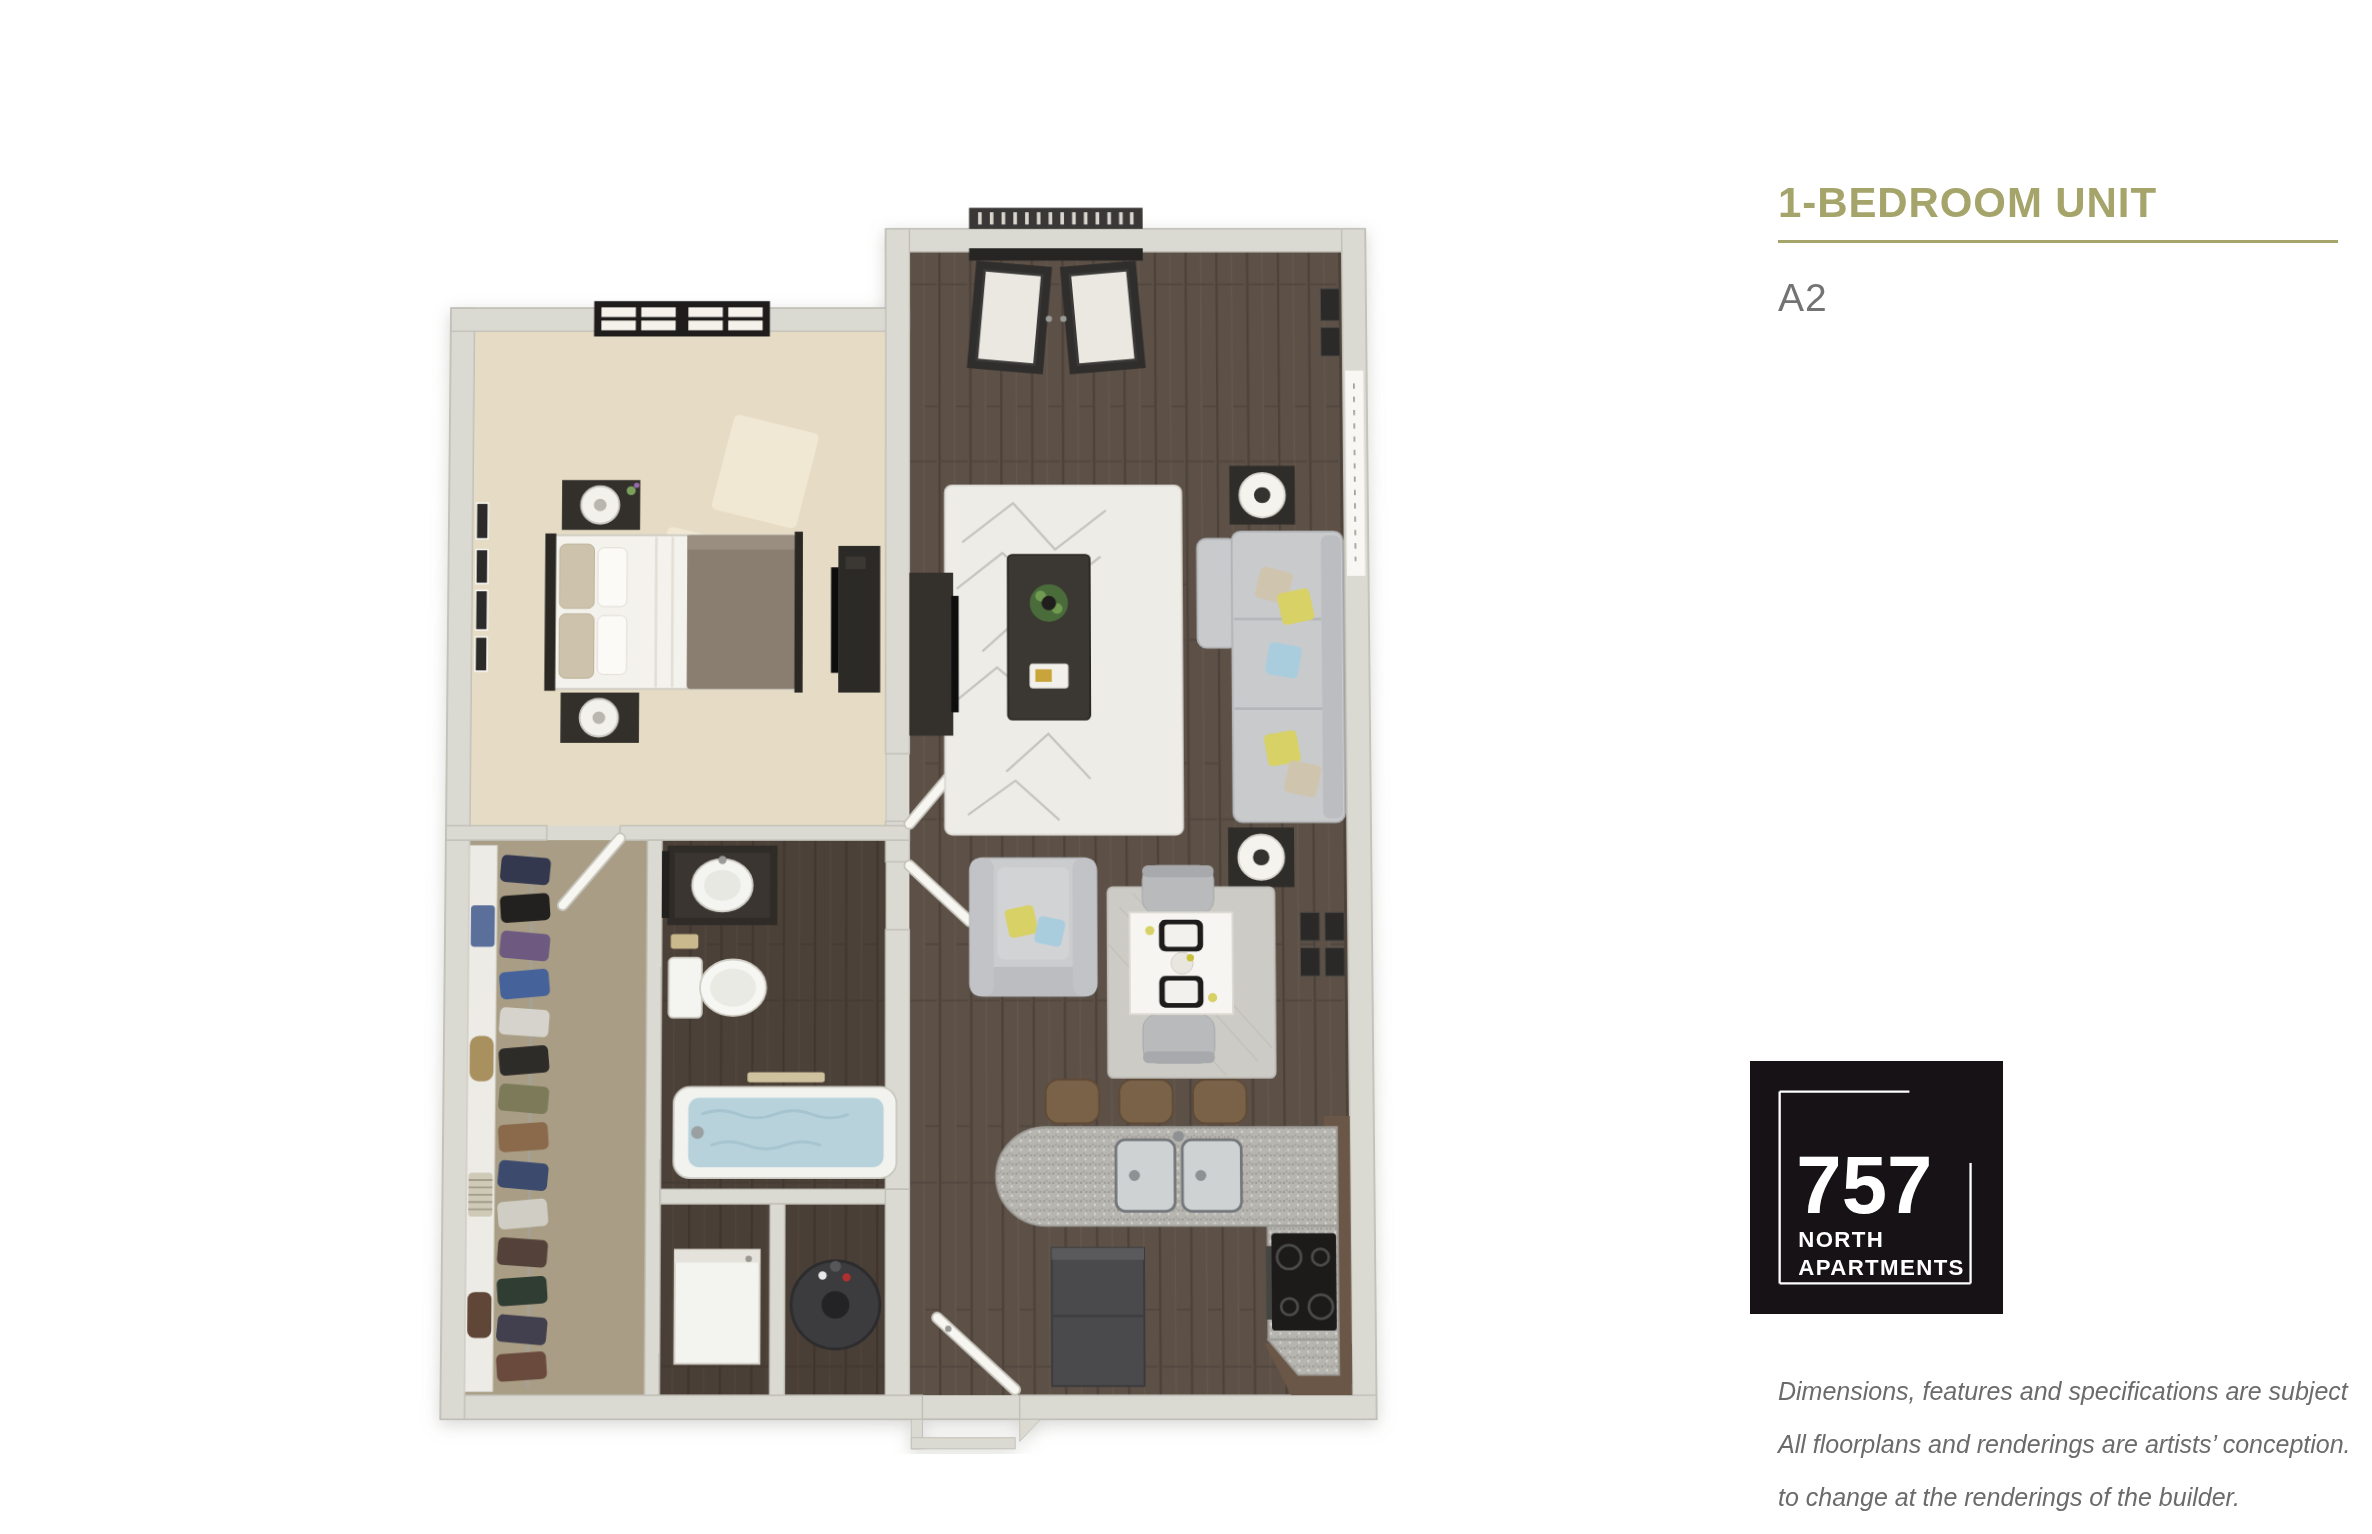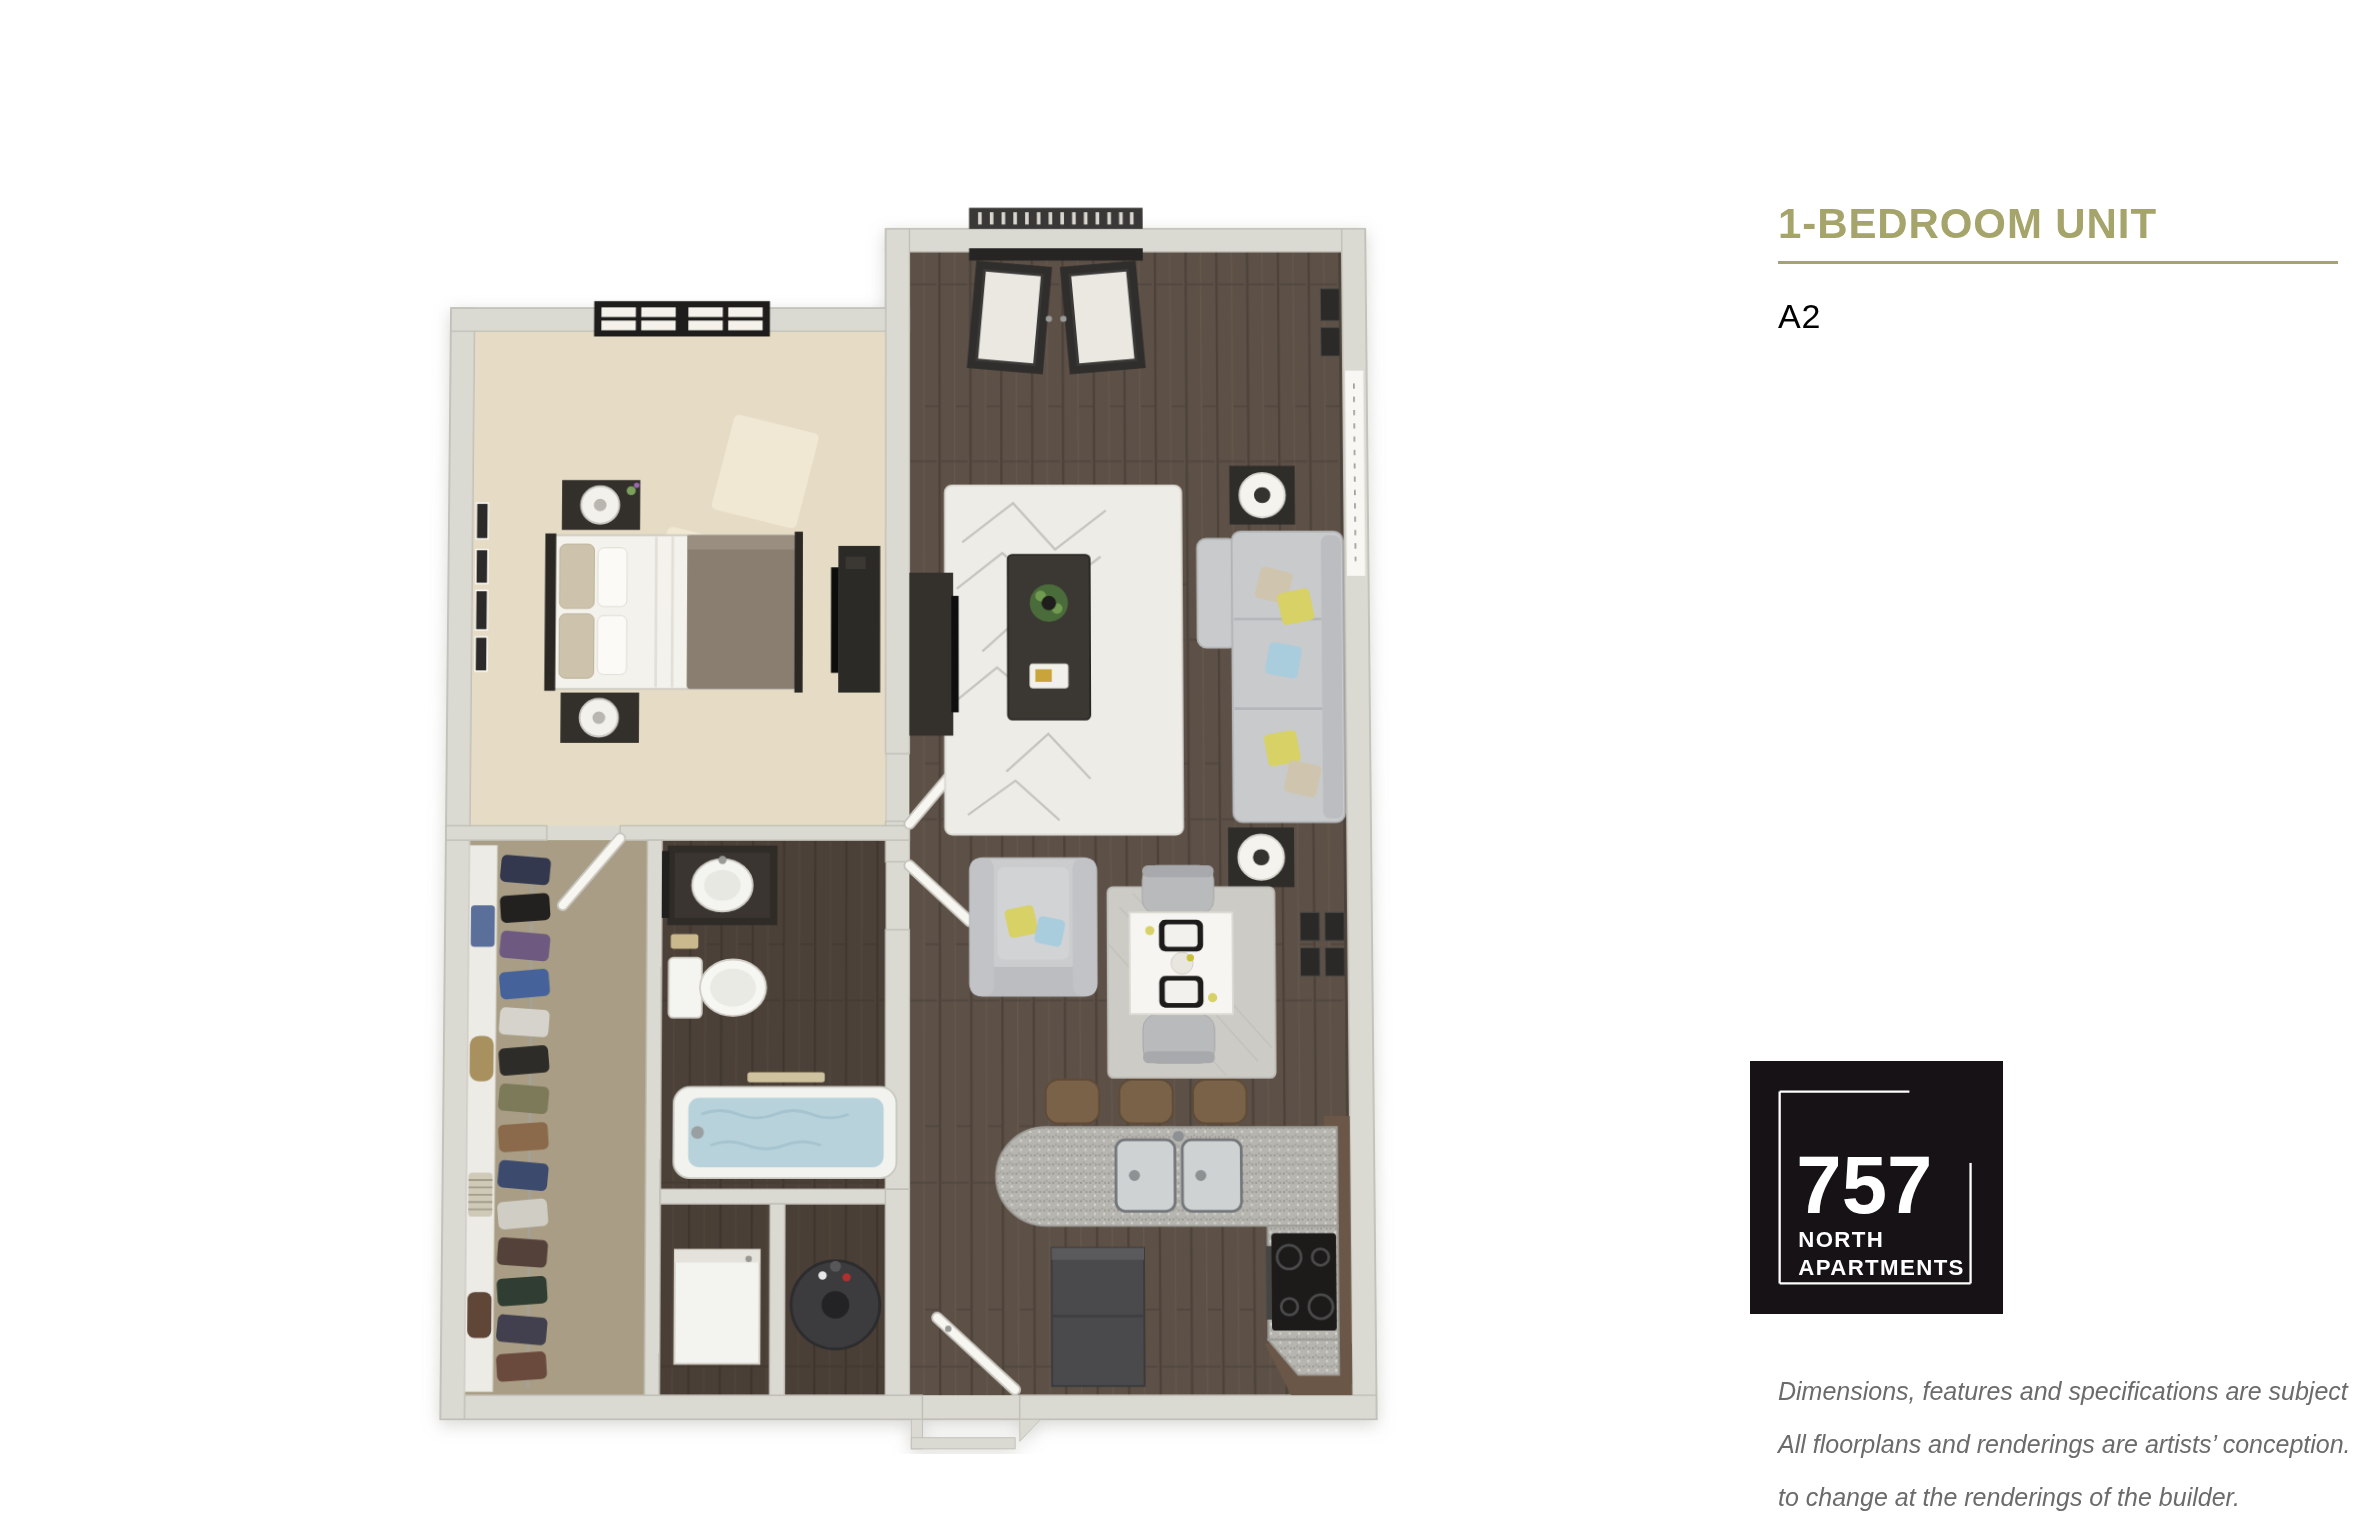"1-BEDROOM UNIT" h1.plan-title { margin-top: 21px -> none }
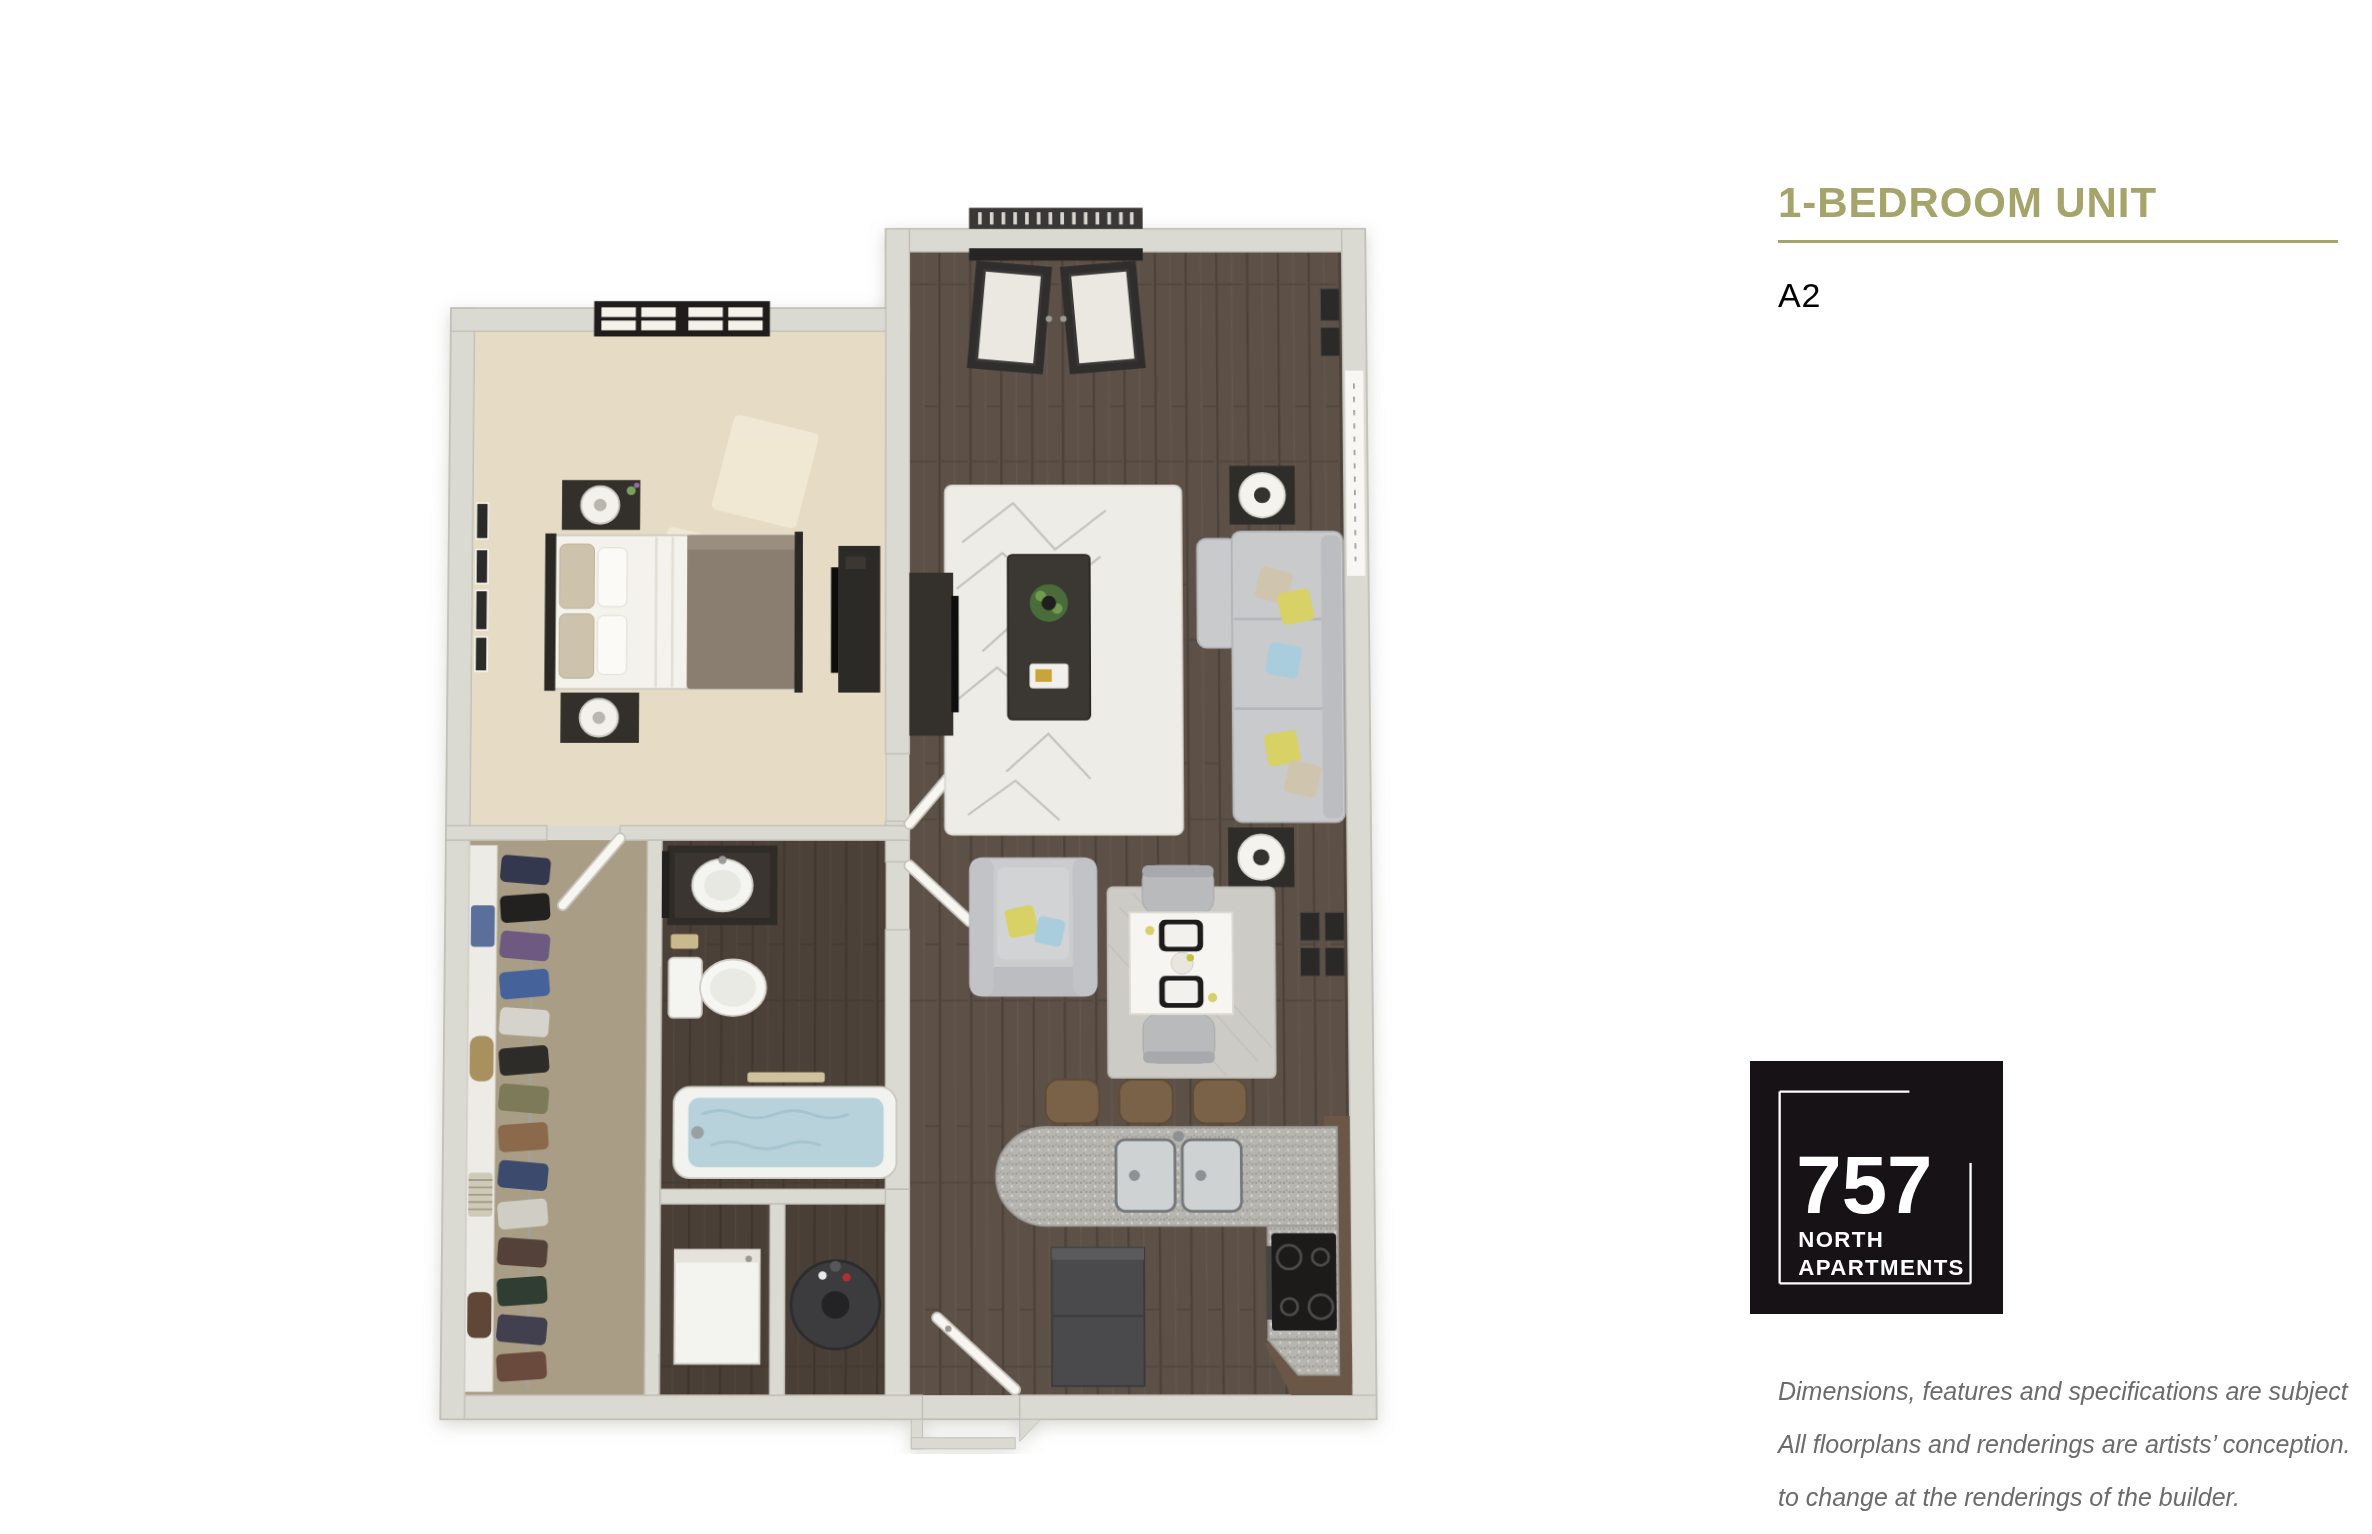"A2" .unit-label { color: #000000 -> #737373; font-size: 34px -> 39px }
